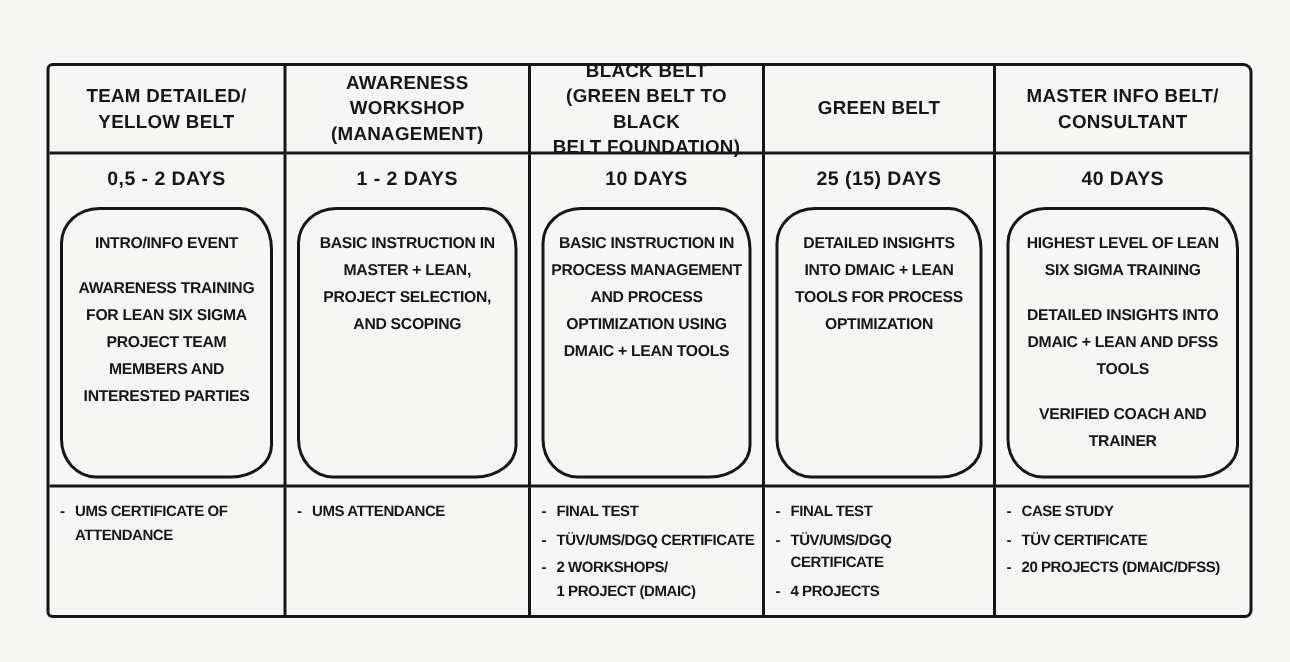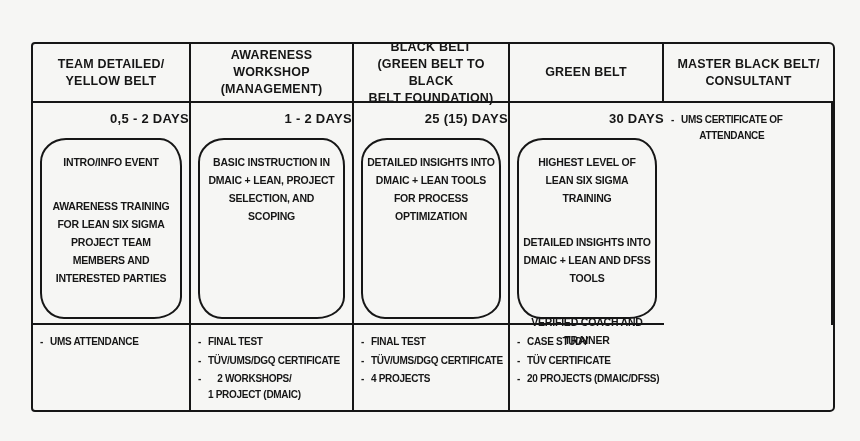"MASTER BLACK BELT/" div.cell { text: BLACK -> INFO }
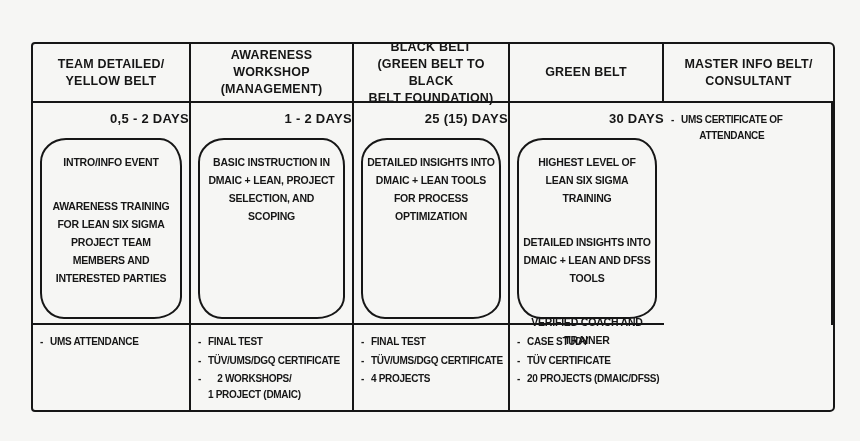"0,5 - 2 DAYS" .duration { text-align: right -> center }
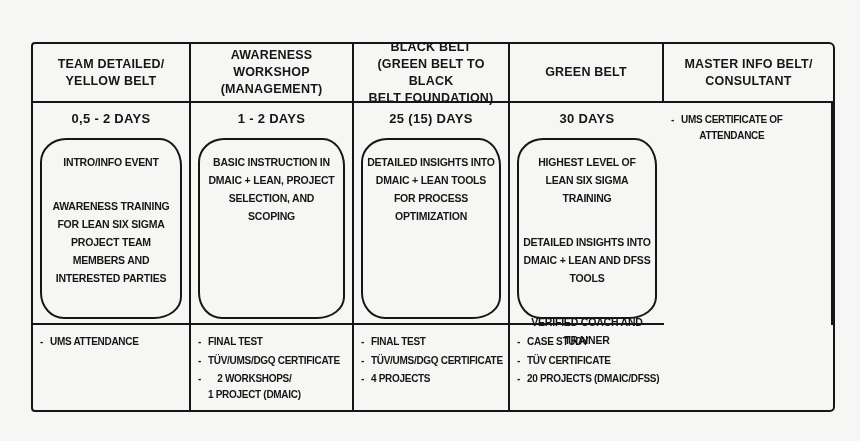"10 DAYS" div.cell { html: none -> <div> <div>10 DAYS</div> <div> <p>BASIC INSTRUCTION IN PROCESS MANAGEMENT AND PROCESS OPTIMIZA­TION USING DMAIC + LEAN TOOLS</p> </div> </div> }
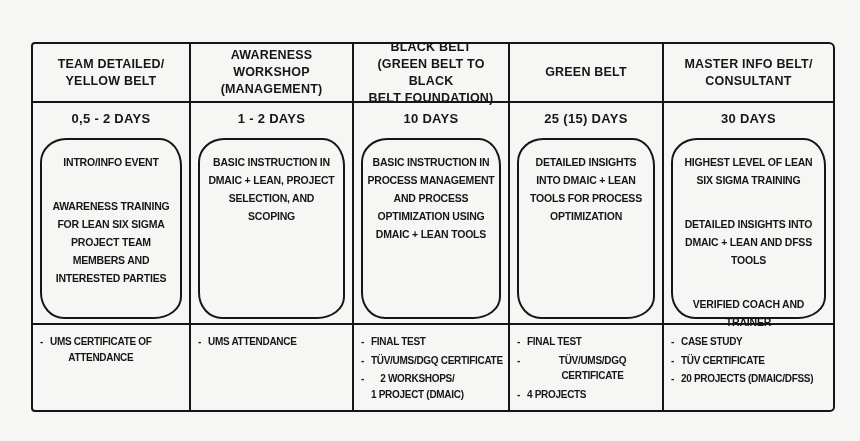"30 DAYS" div.duration { text: 30 -> 40 }
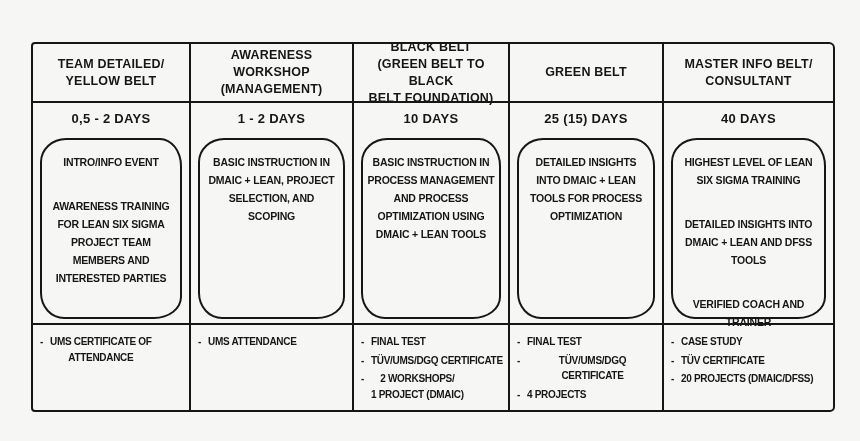"INTRO/INFO EVENT" .desc-box { gap: 26px -> 12px }
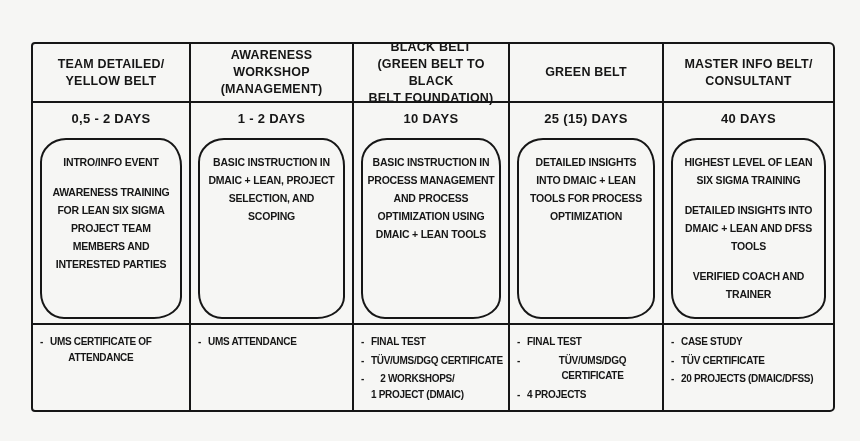"BASIC INSTRUCTION IN DMAIC +" p { text: DMAIC -> MASTER }
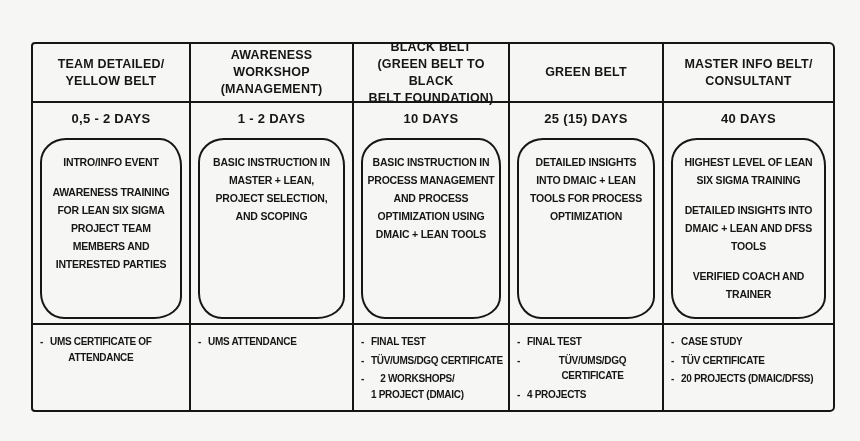"UMS CERTIFICATE OF" .cert-item .txt { text-align: center -> none }
